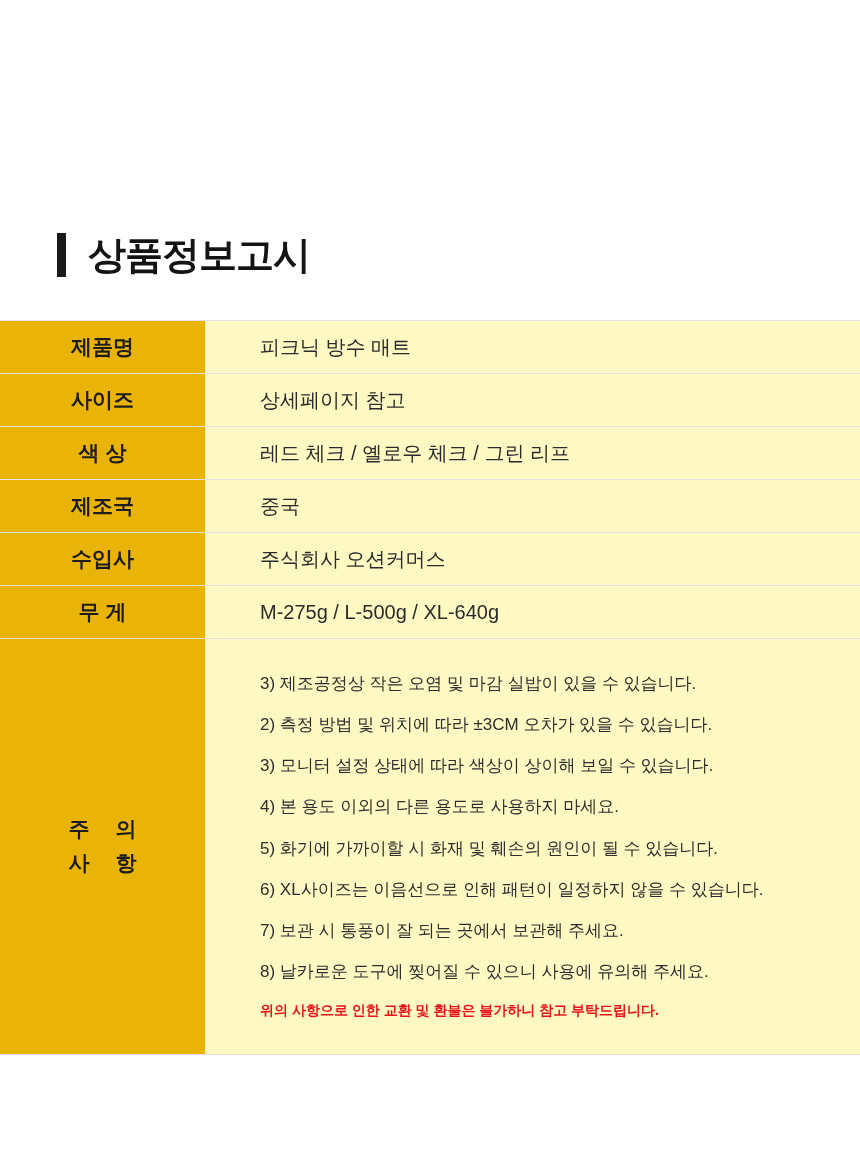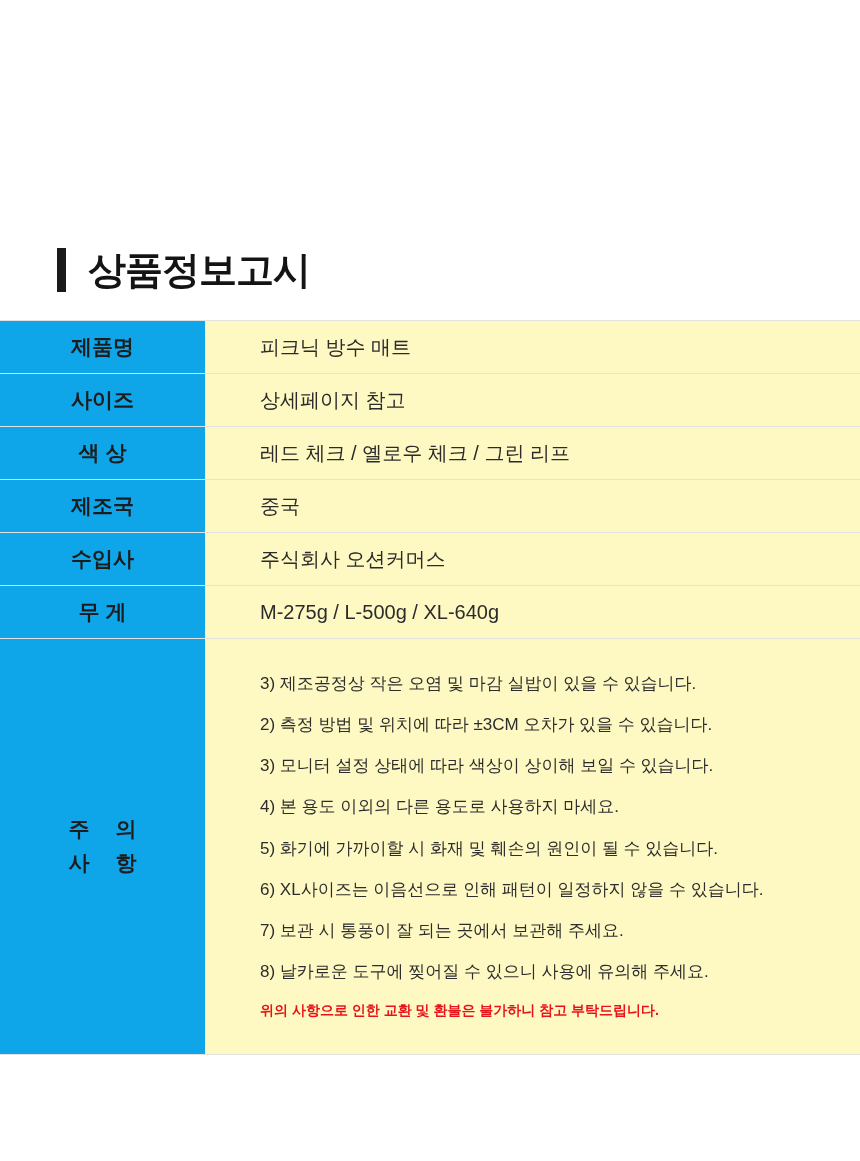"상품정보고시" .title-block { top: 248px -> 233px }
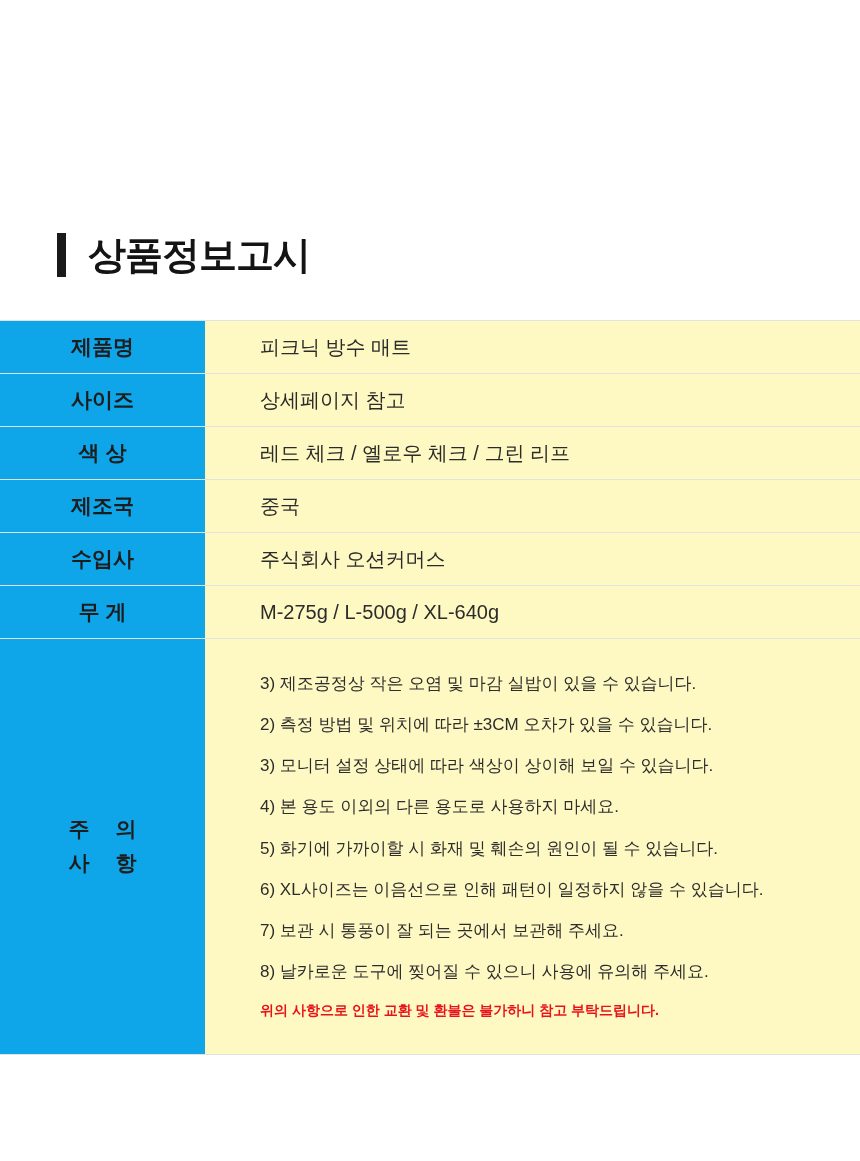"제품명" .info-table th { background: #0ea5e9 -> #eab308 }
